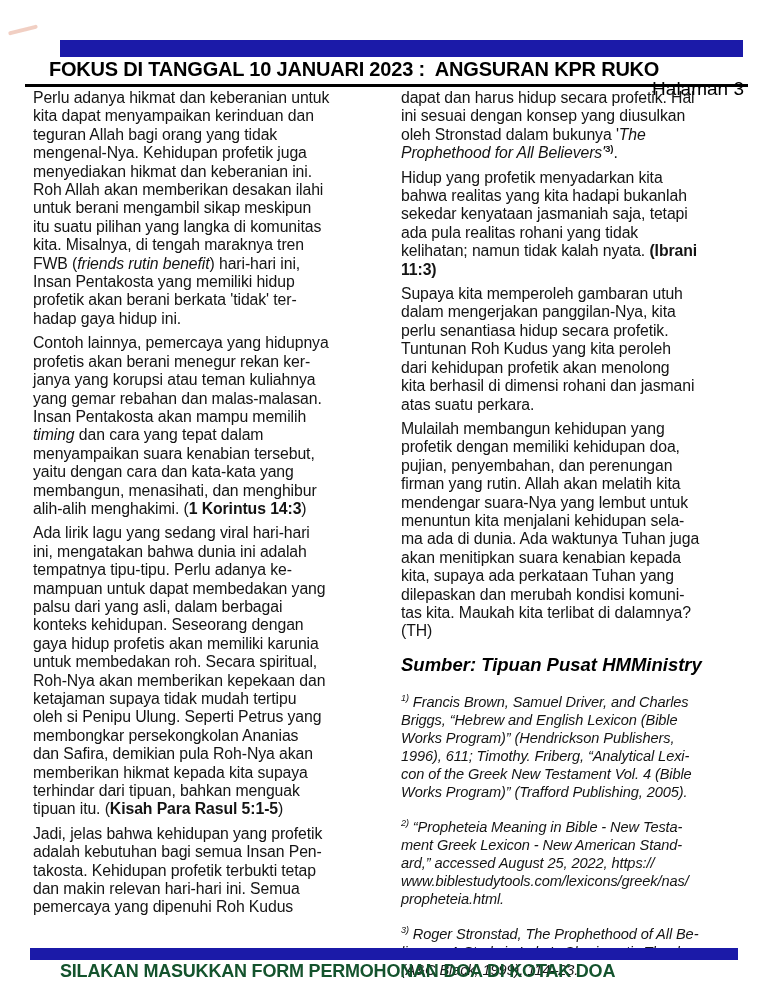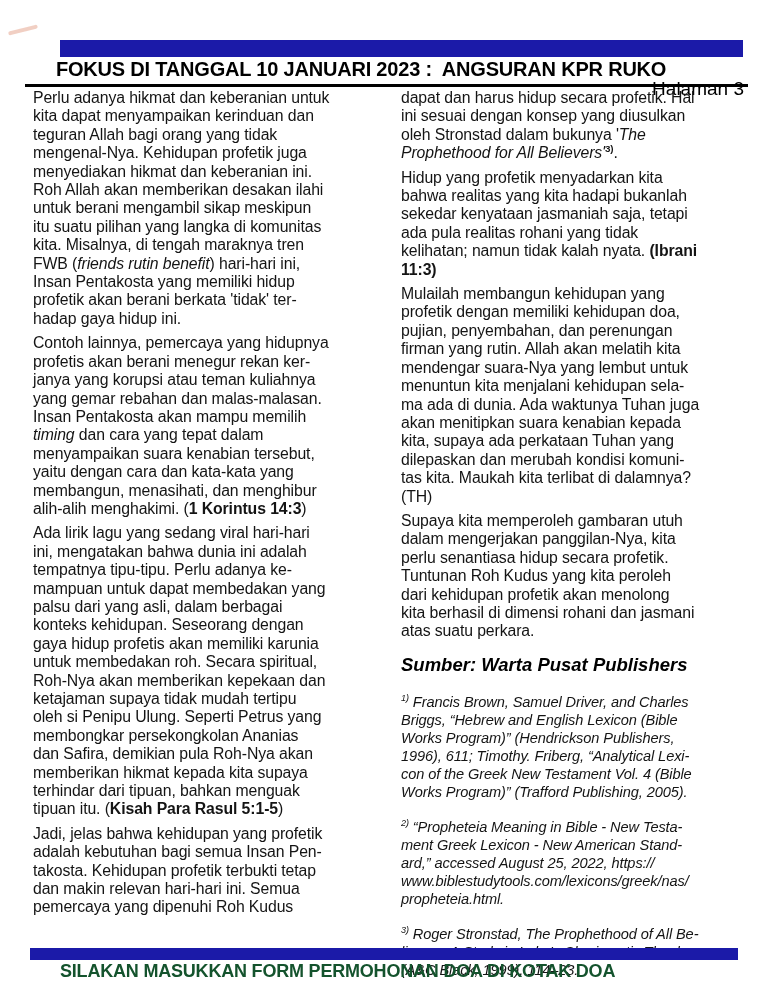"FOKUS DI TANGGAL 10 JANUARI" .header-title { left: 56px -> 49px }
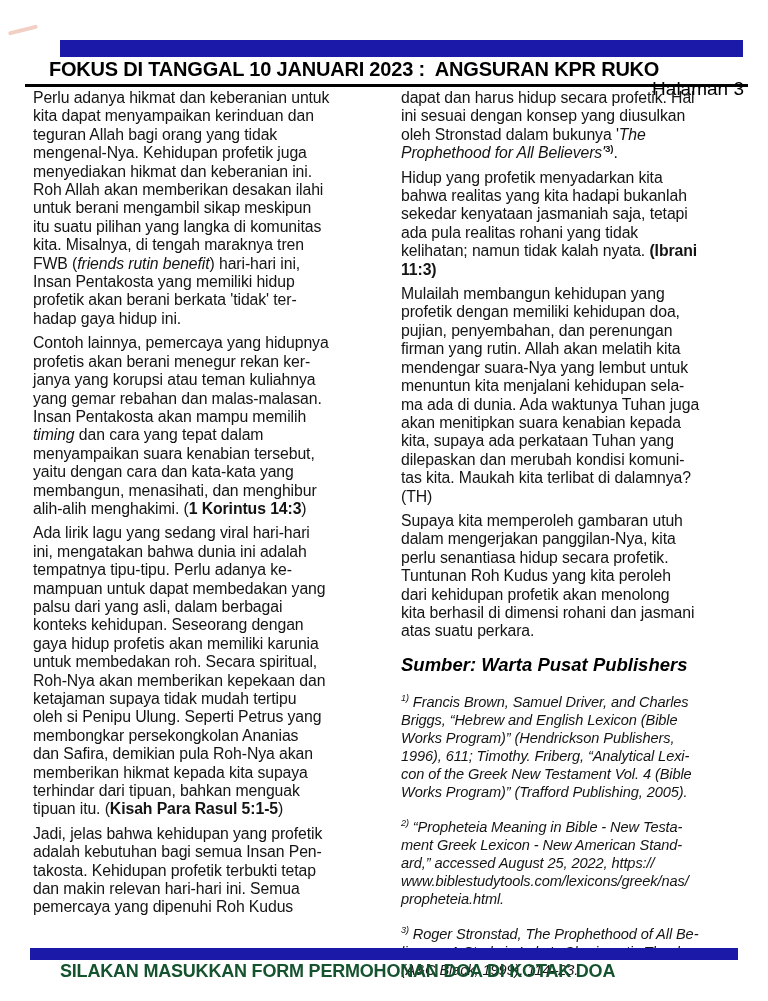"Mulailah membangun kehidupan yang" p.para { order: before "Supaya kita memperoleh gambaran utuh" -> after "Supaya kita memperoleh gambaran utuh" }
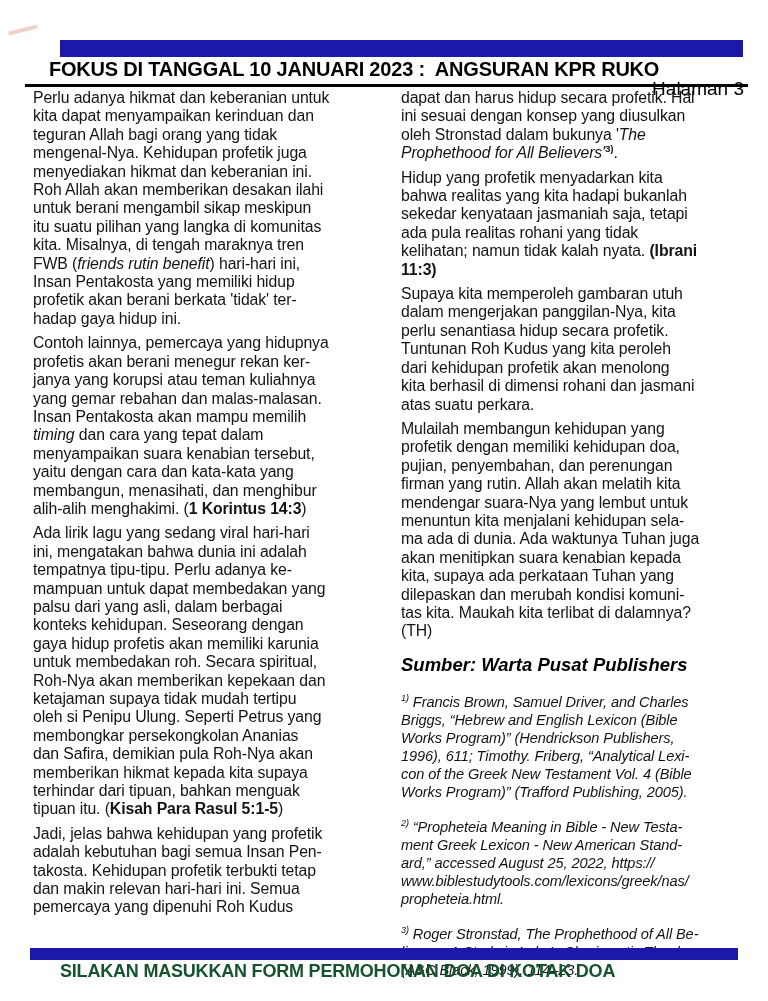"Sumber: Warta Pusat Publishers" p.source-heading { text: Warta Pusat Publishers -> Tipuan Pusat HMMinistry }
